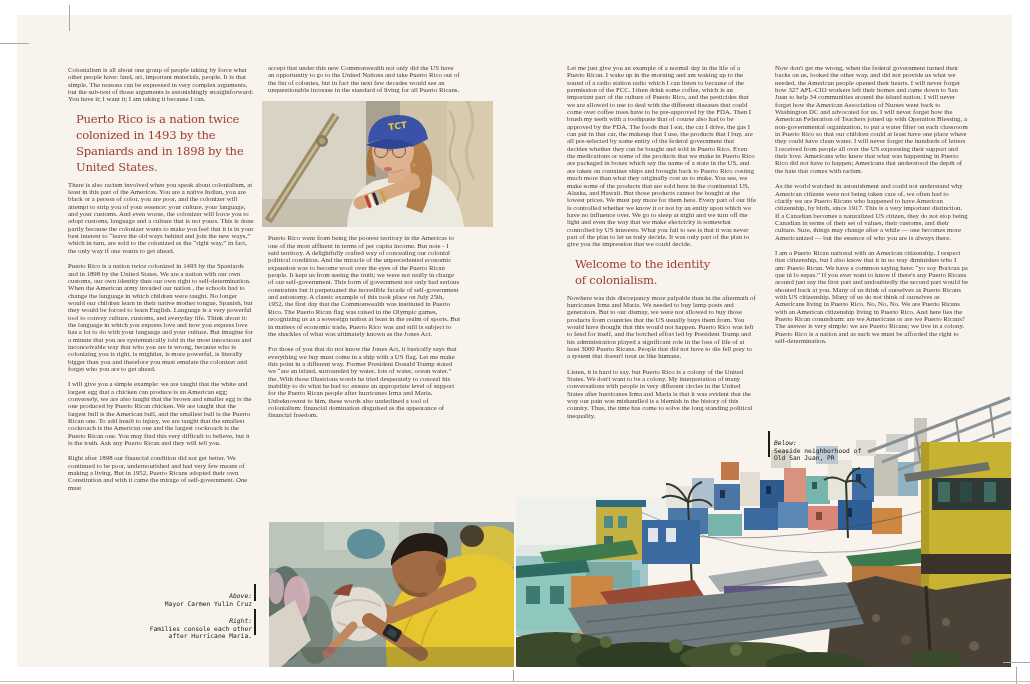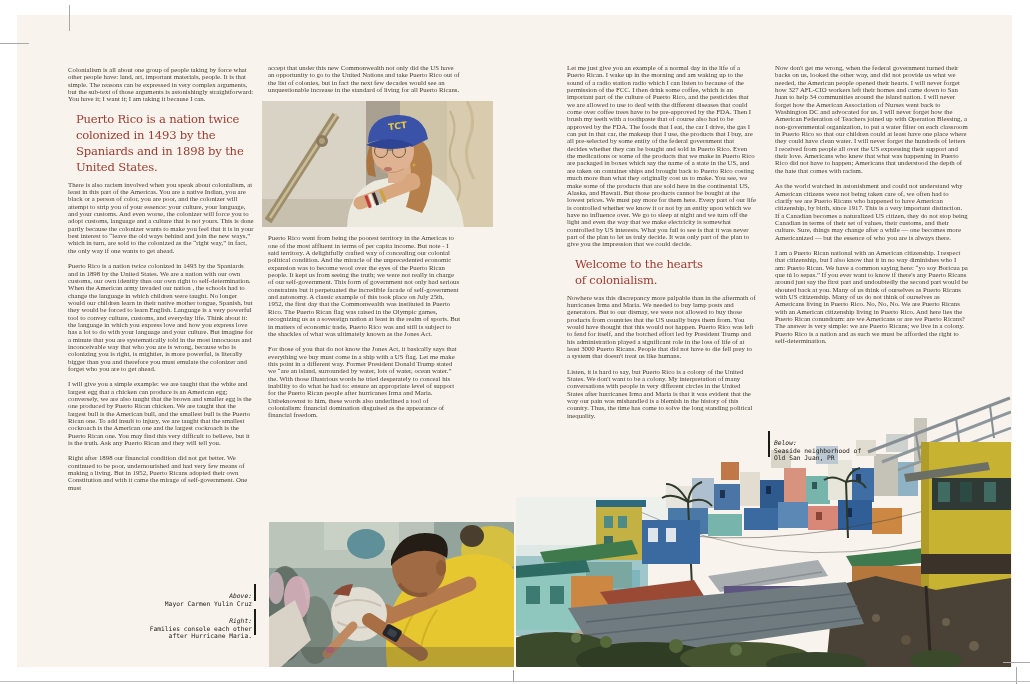"Welcome to the hearts" h2.head { text: hearts -> identity }
